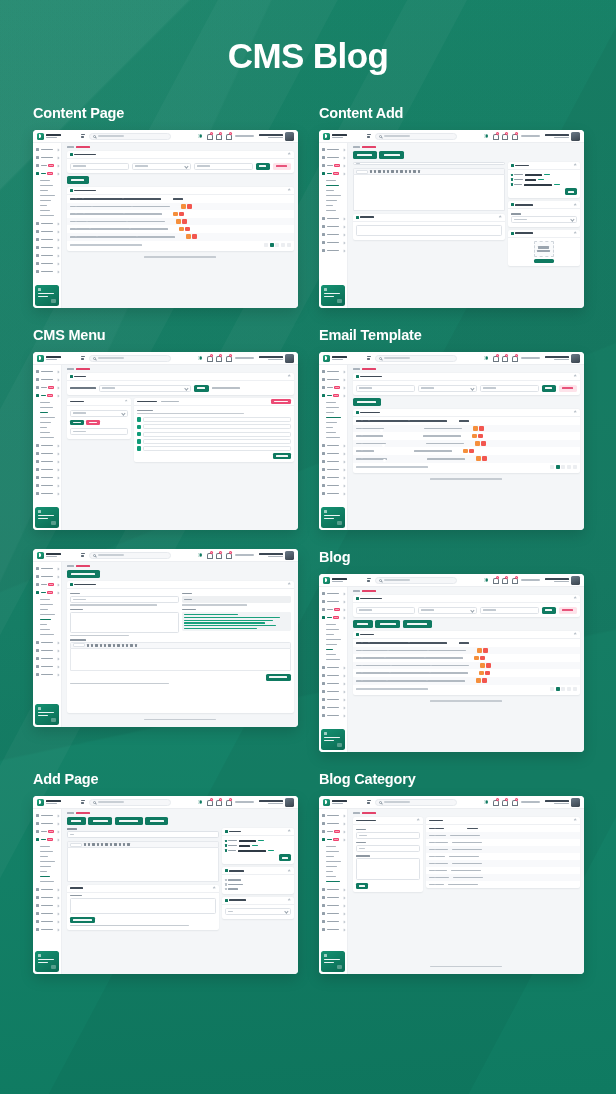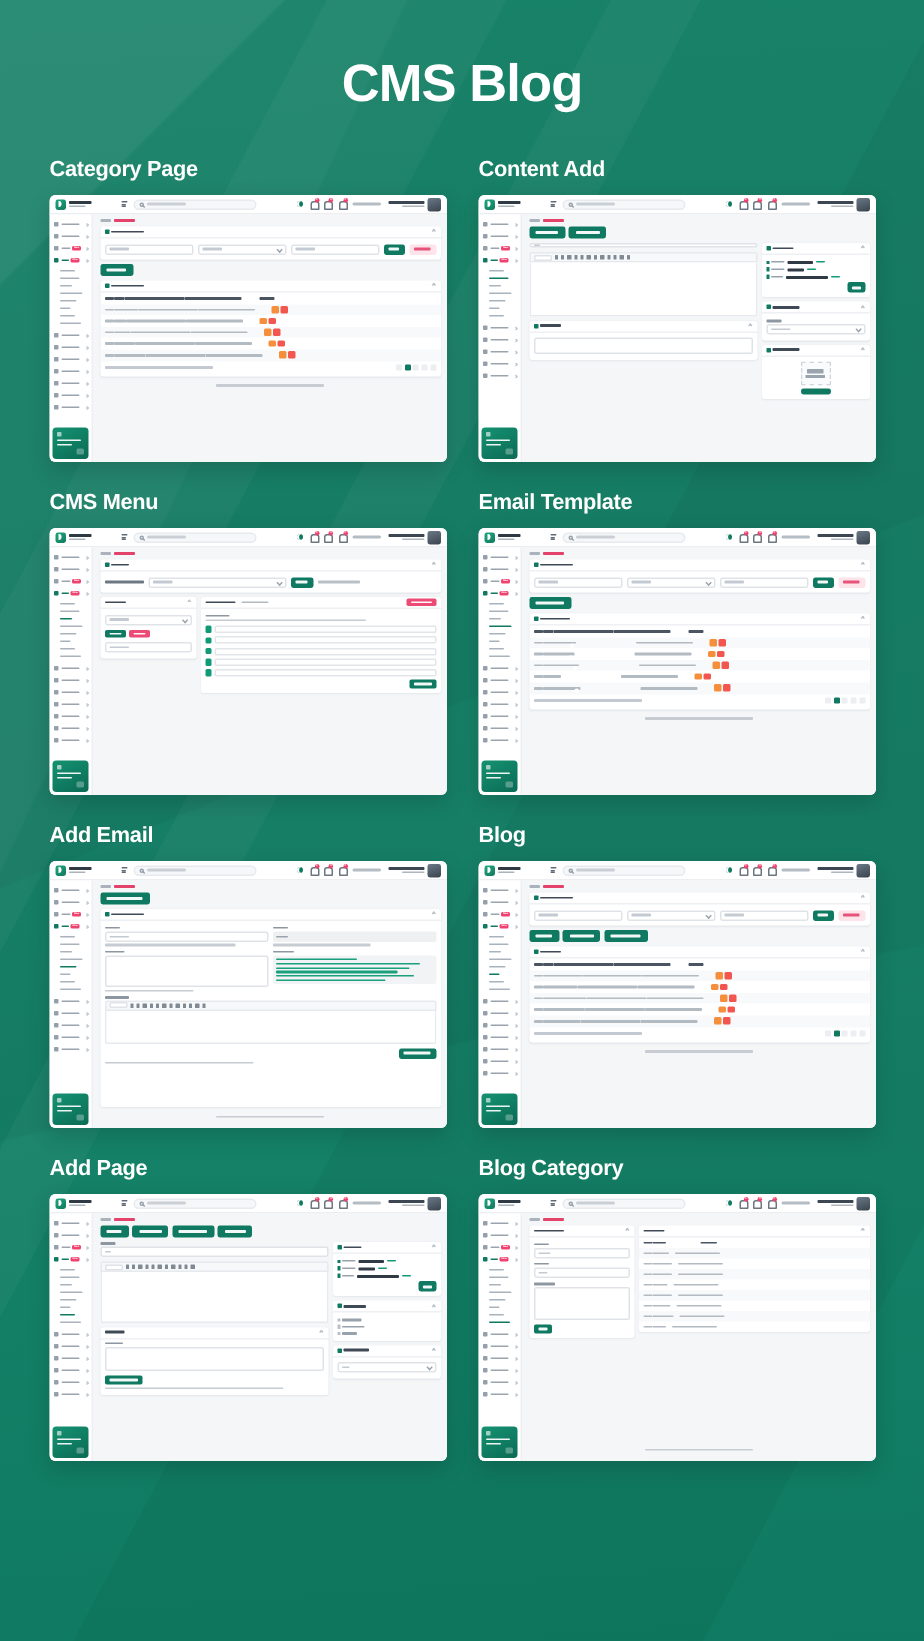"Category Page" div.cell-title { text: Category -> Content }
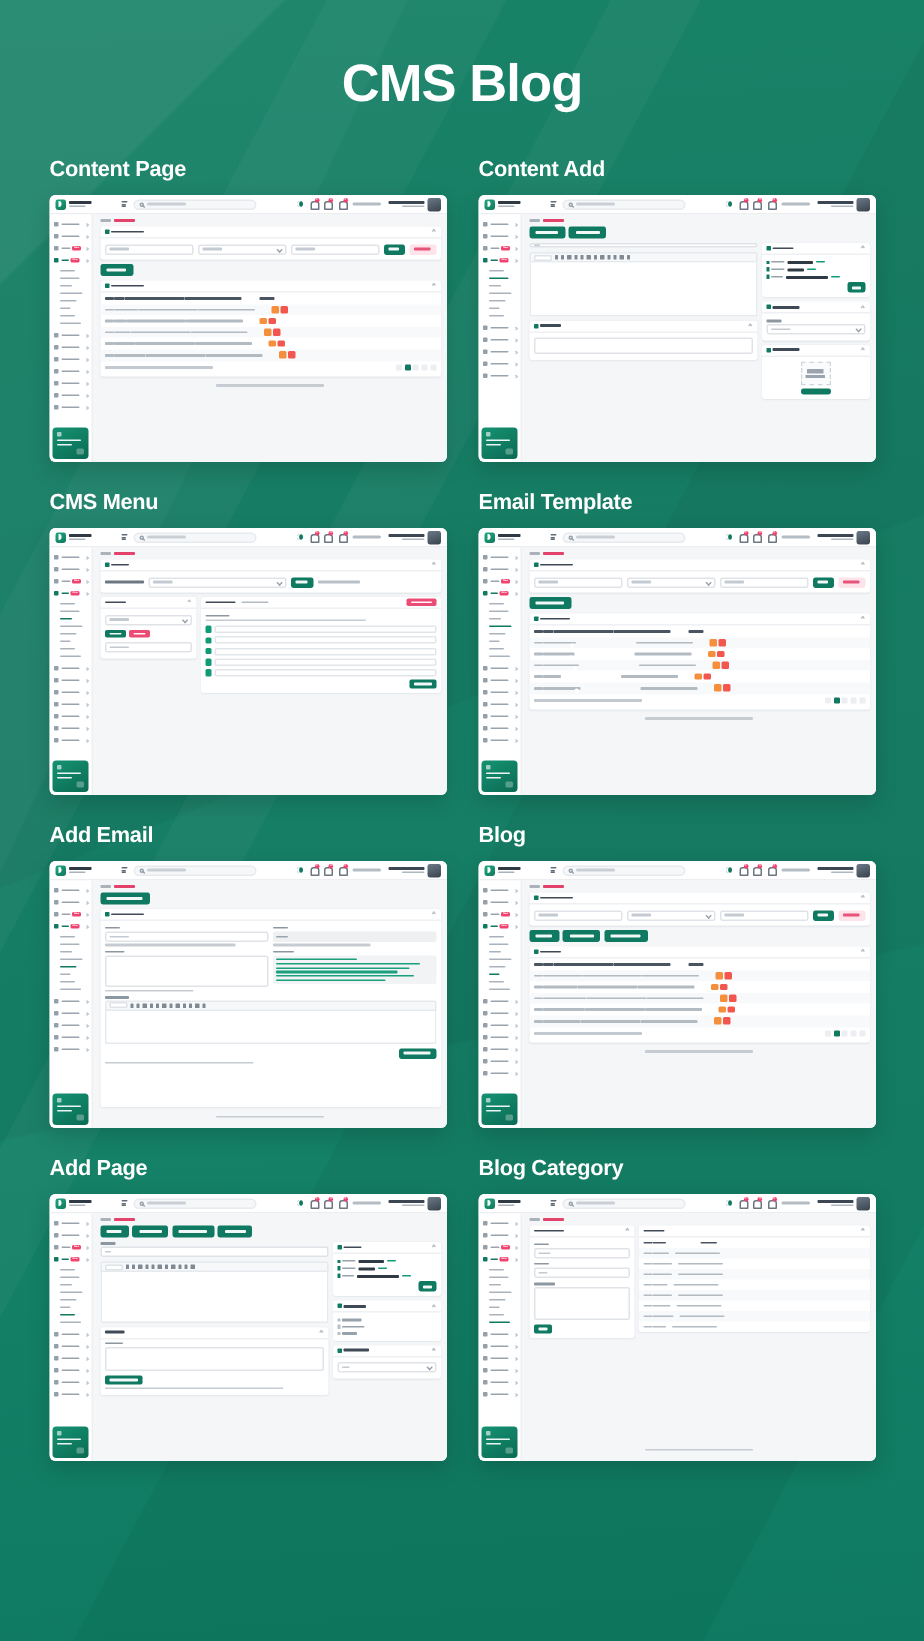"Add Email" div.cell-title { html: <div>Add Email</div> -> none }
